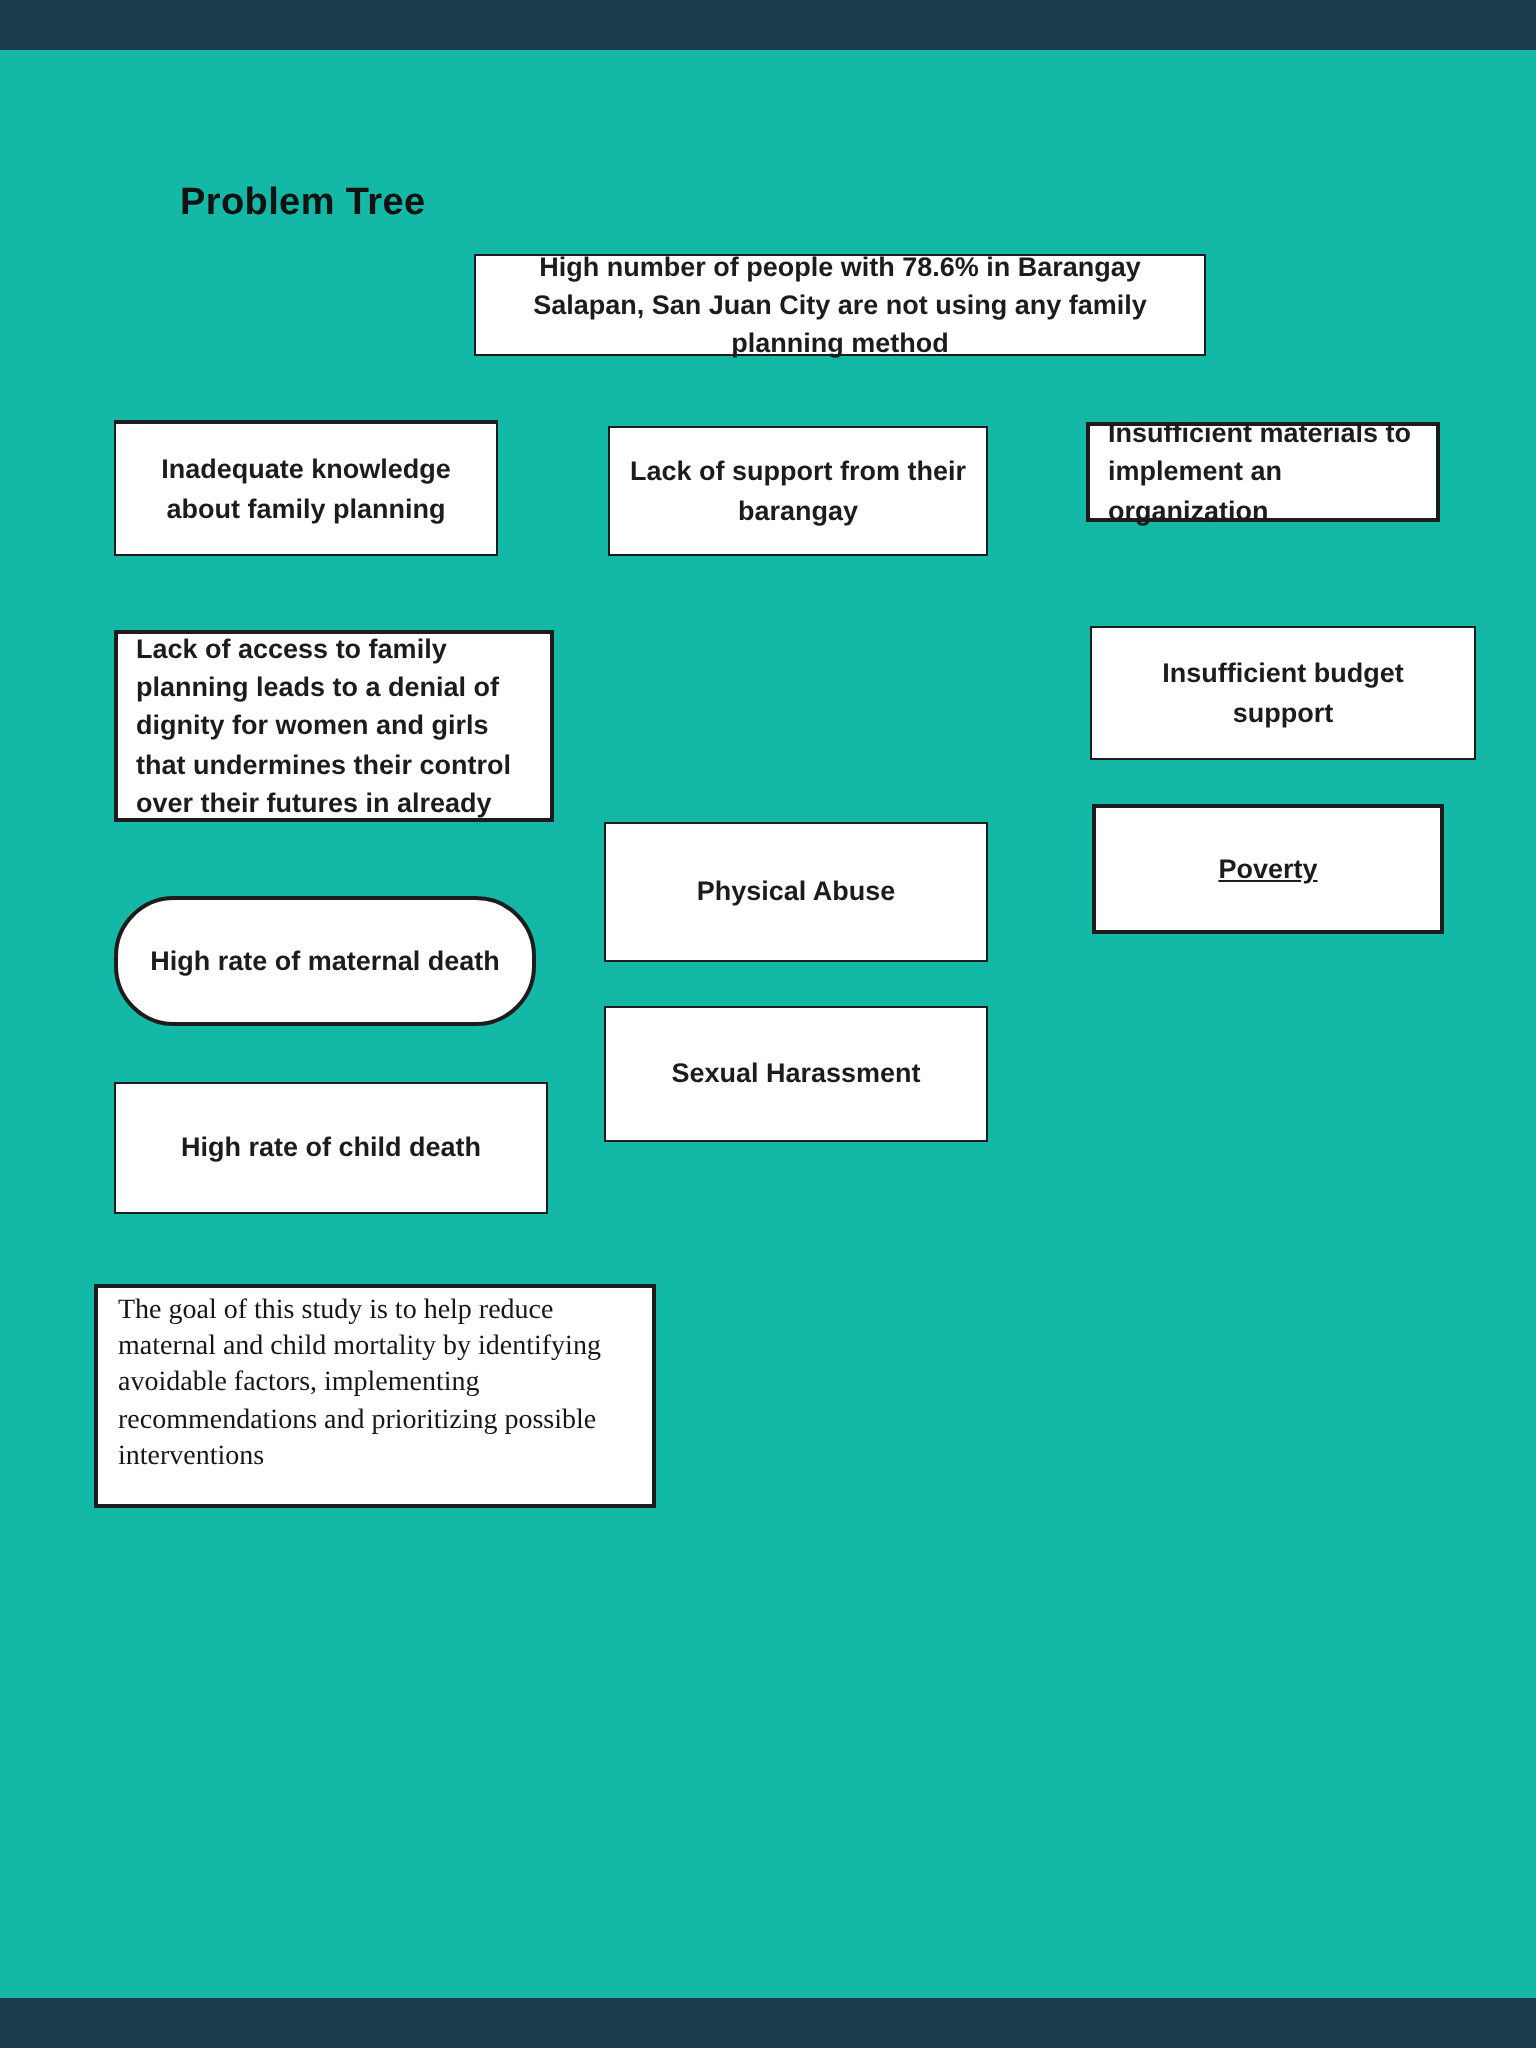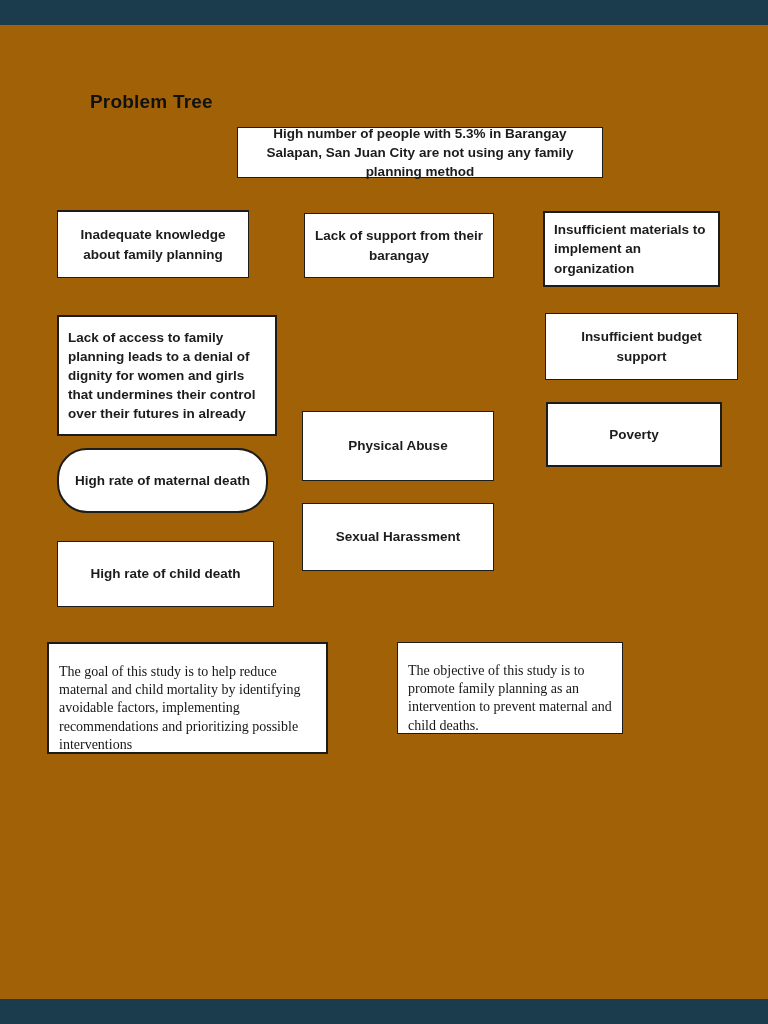"Problem Tree" .viewport { background: #a16207 -> #14b8a6 }
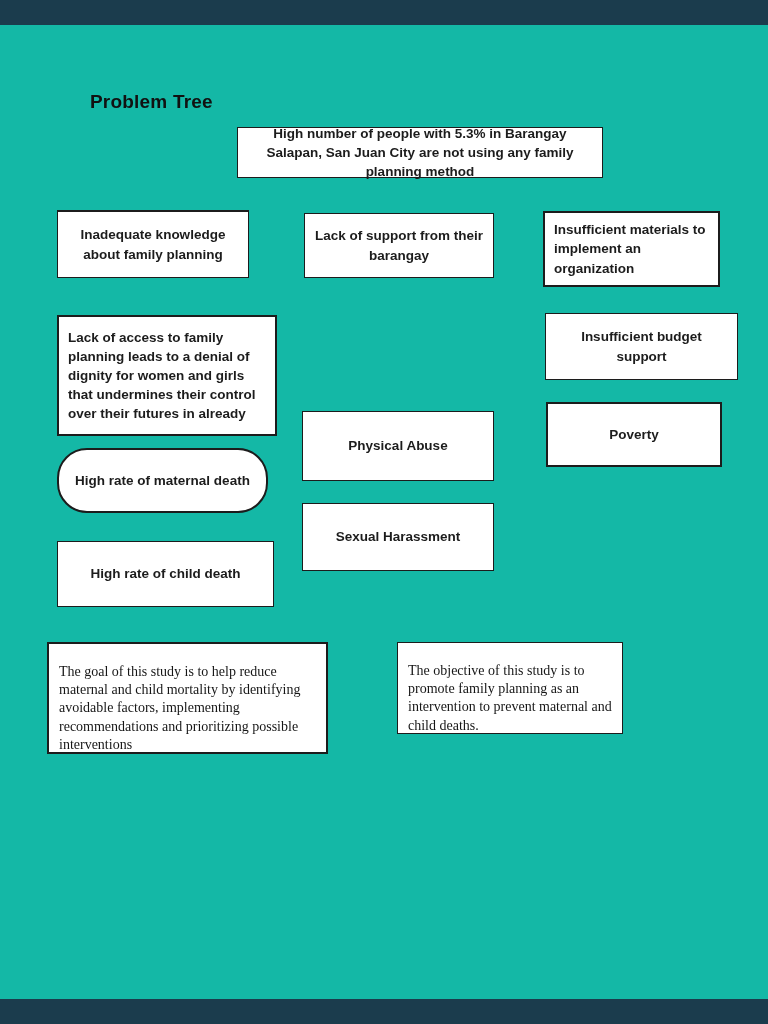"High number of people with" div.tbox { text: 5.3% -> 78.6% }
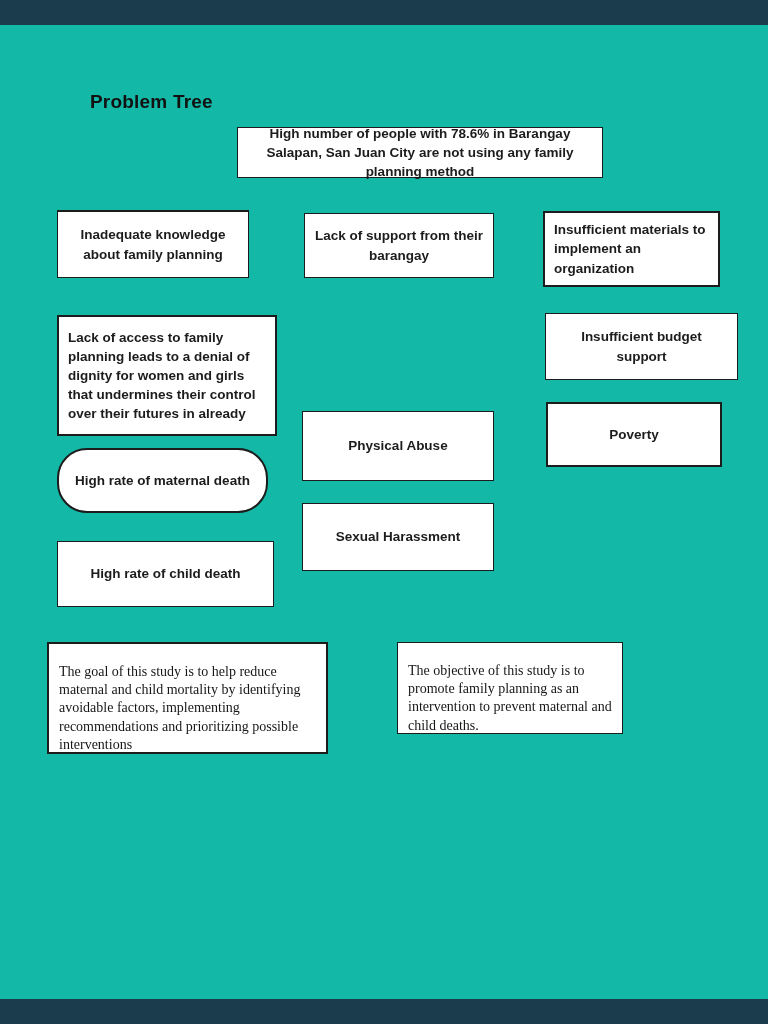"Insufficient materials to implement an" #box-materials { height: 76px -> 50px }
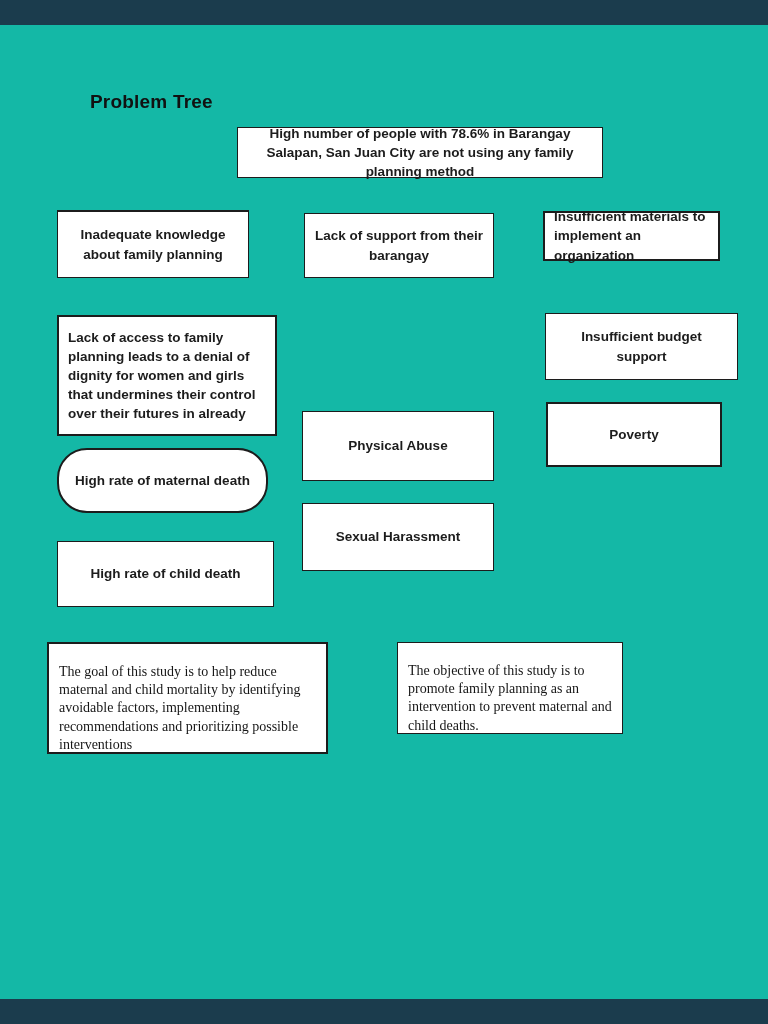"Lack of access to family" #box-access { height: 121px -> 96px }
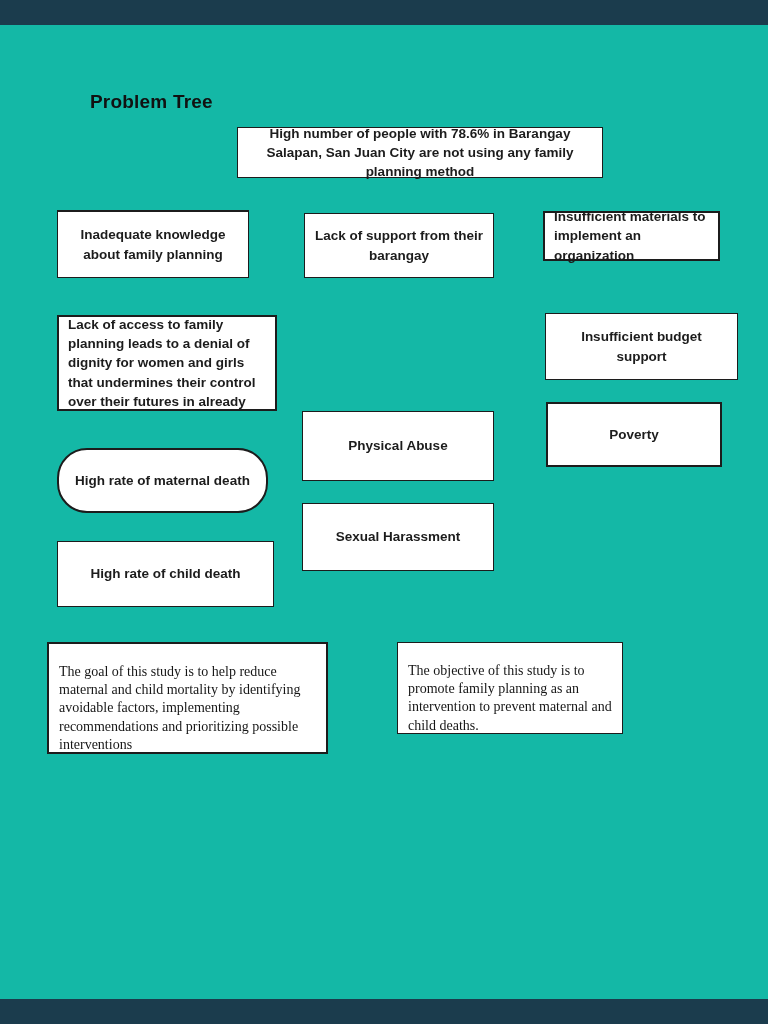"Poverty" #box-poverty { text-decoration: none -> underline }
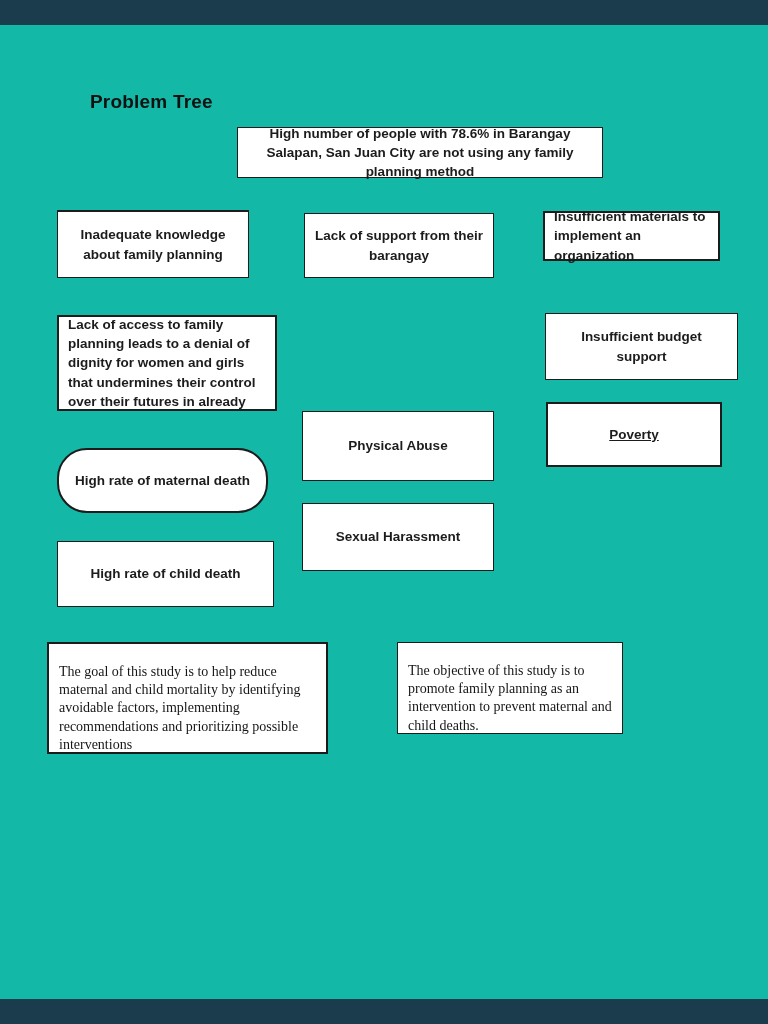"The goal of this study" .tbox.serif { padding: 19px 10px -> 3px 10px }
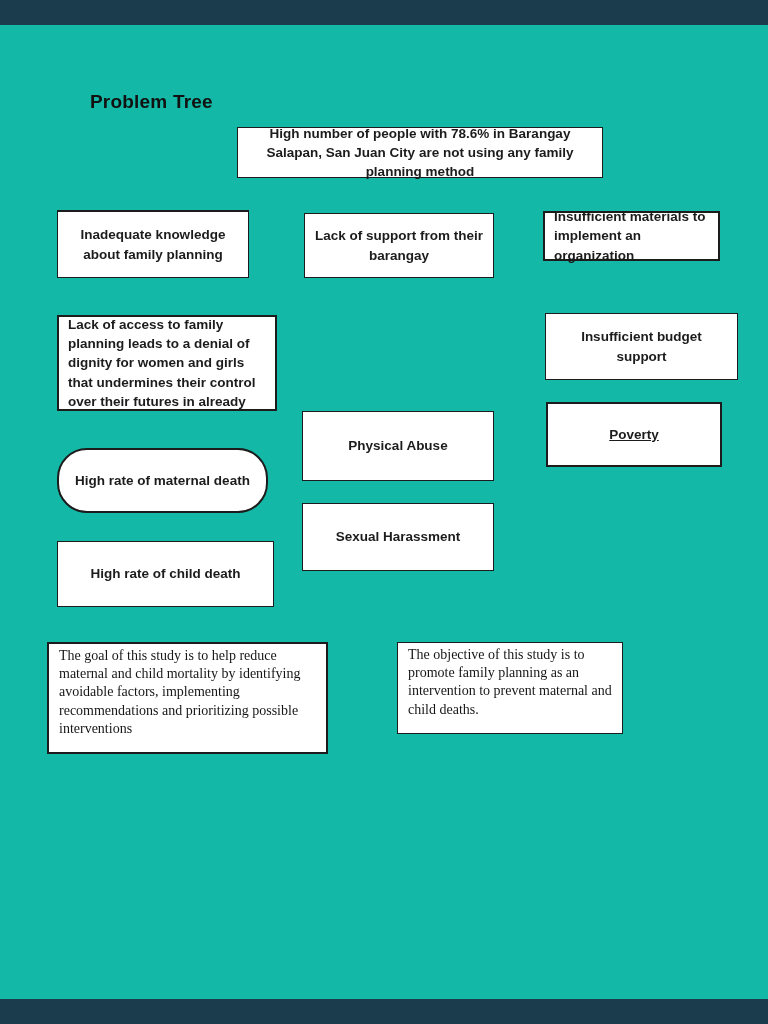"The objective of this study" div.tbox { html: <div>The objective of this study is to promote family planning as an intervention to prevent maternal and child deaths.</div> -> none }
